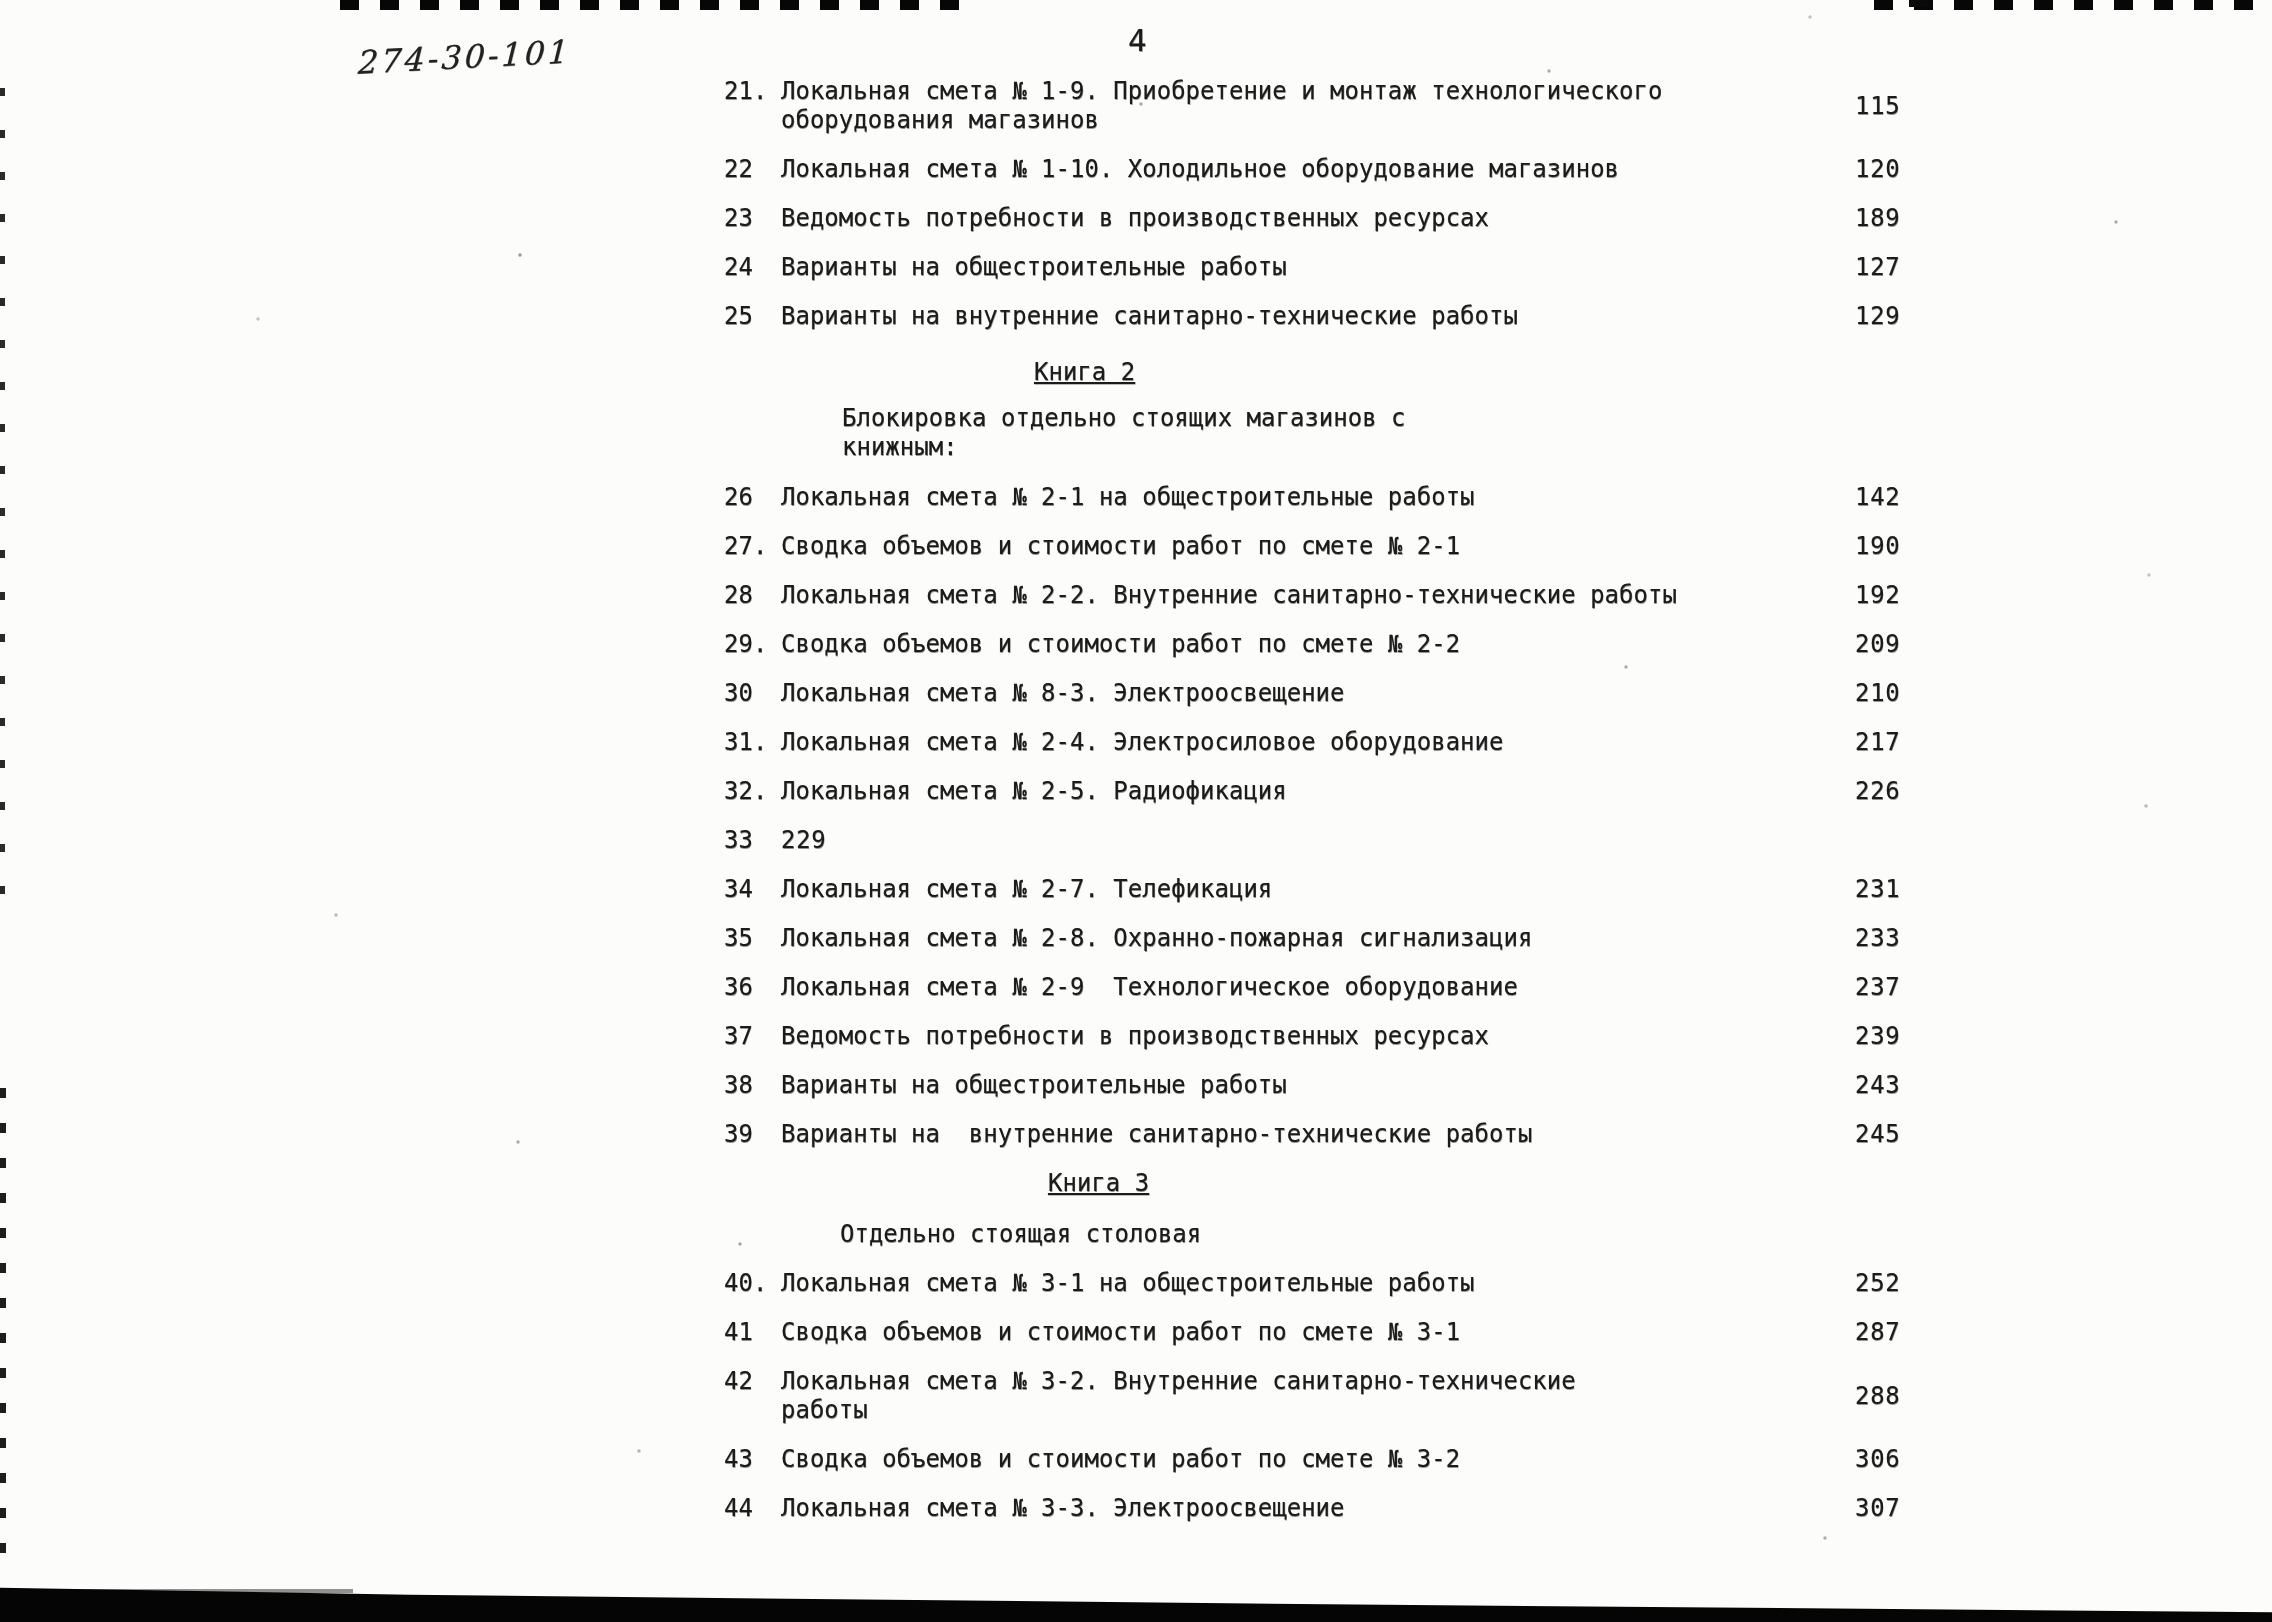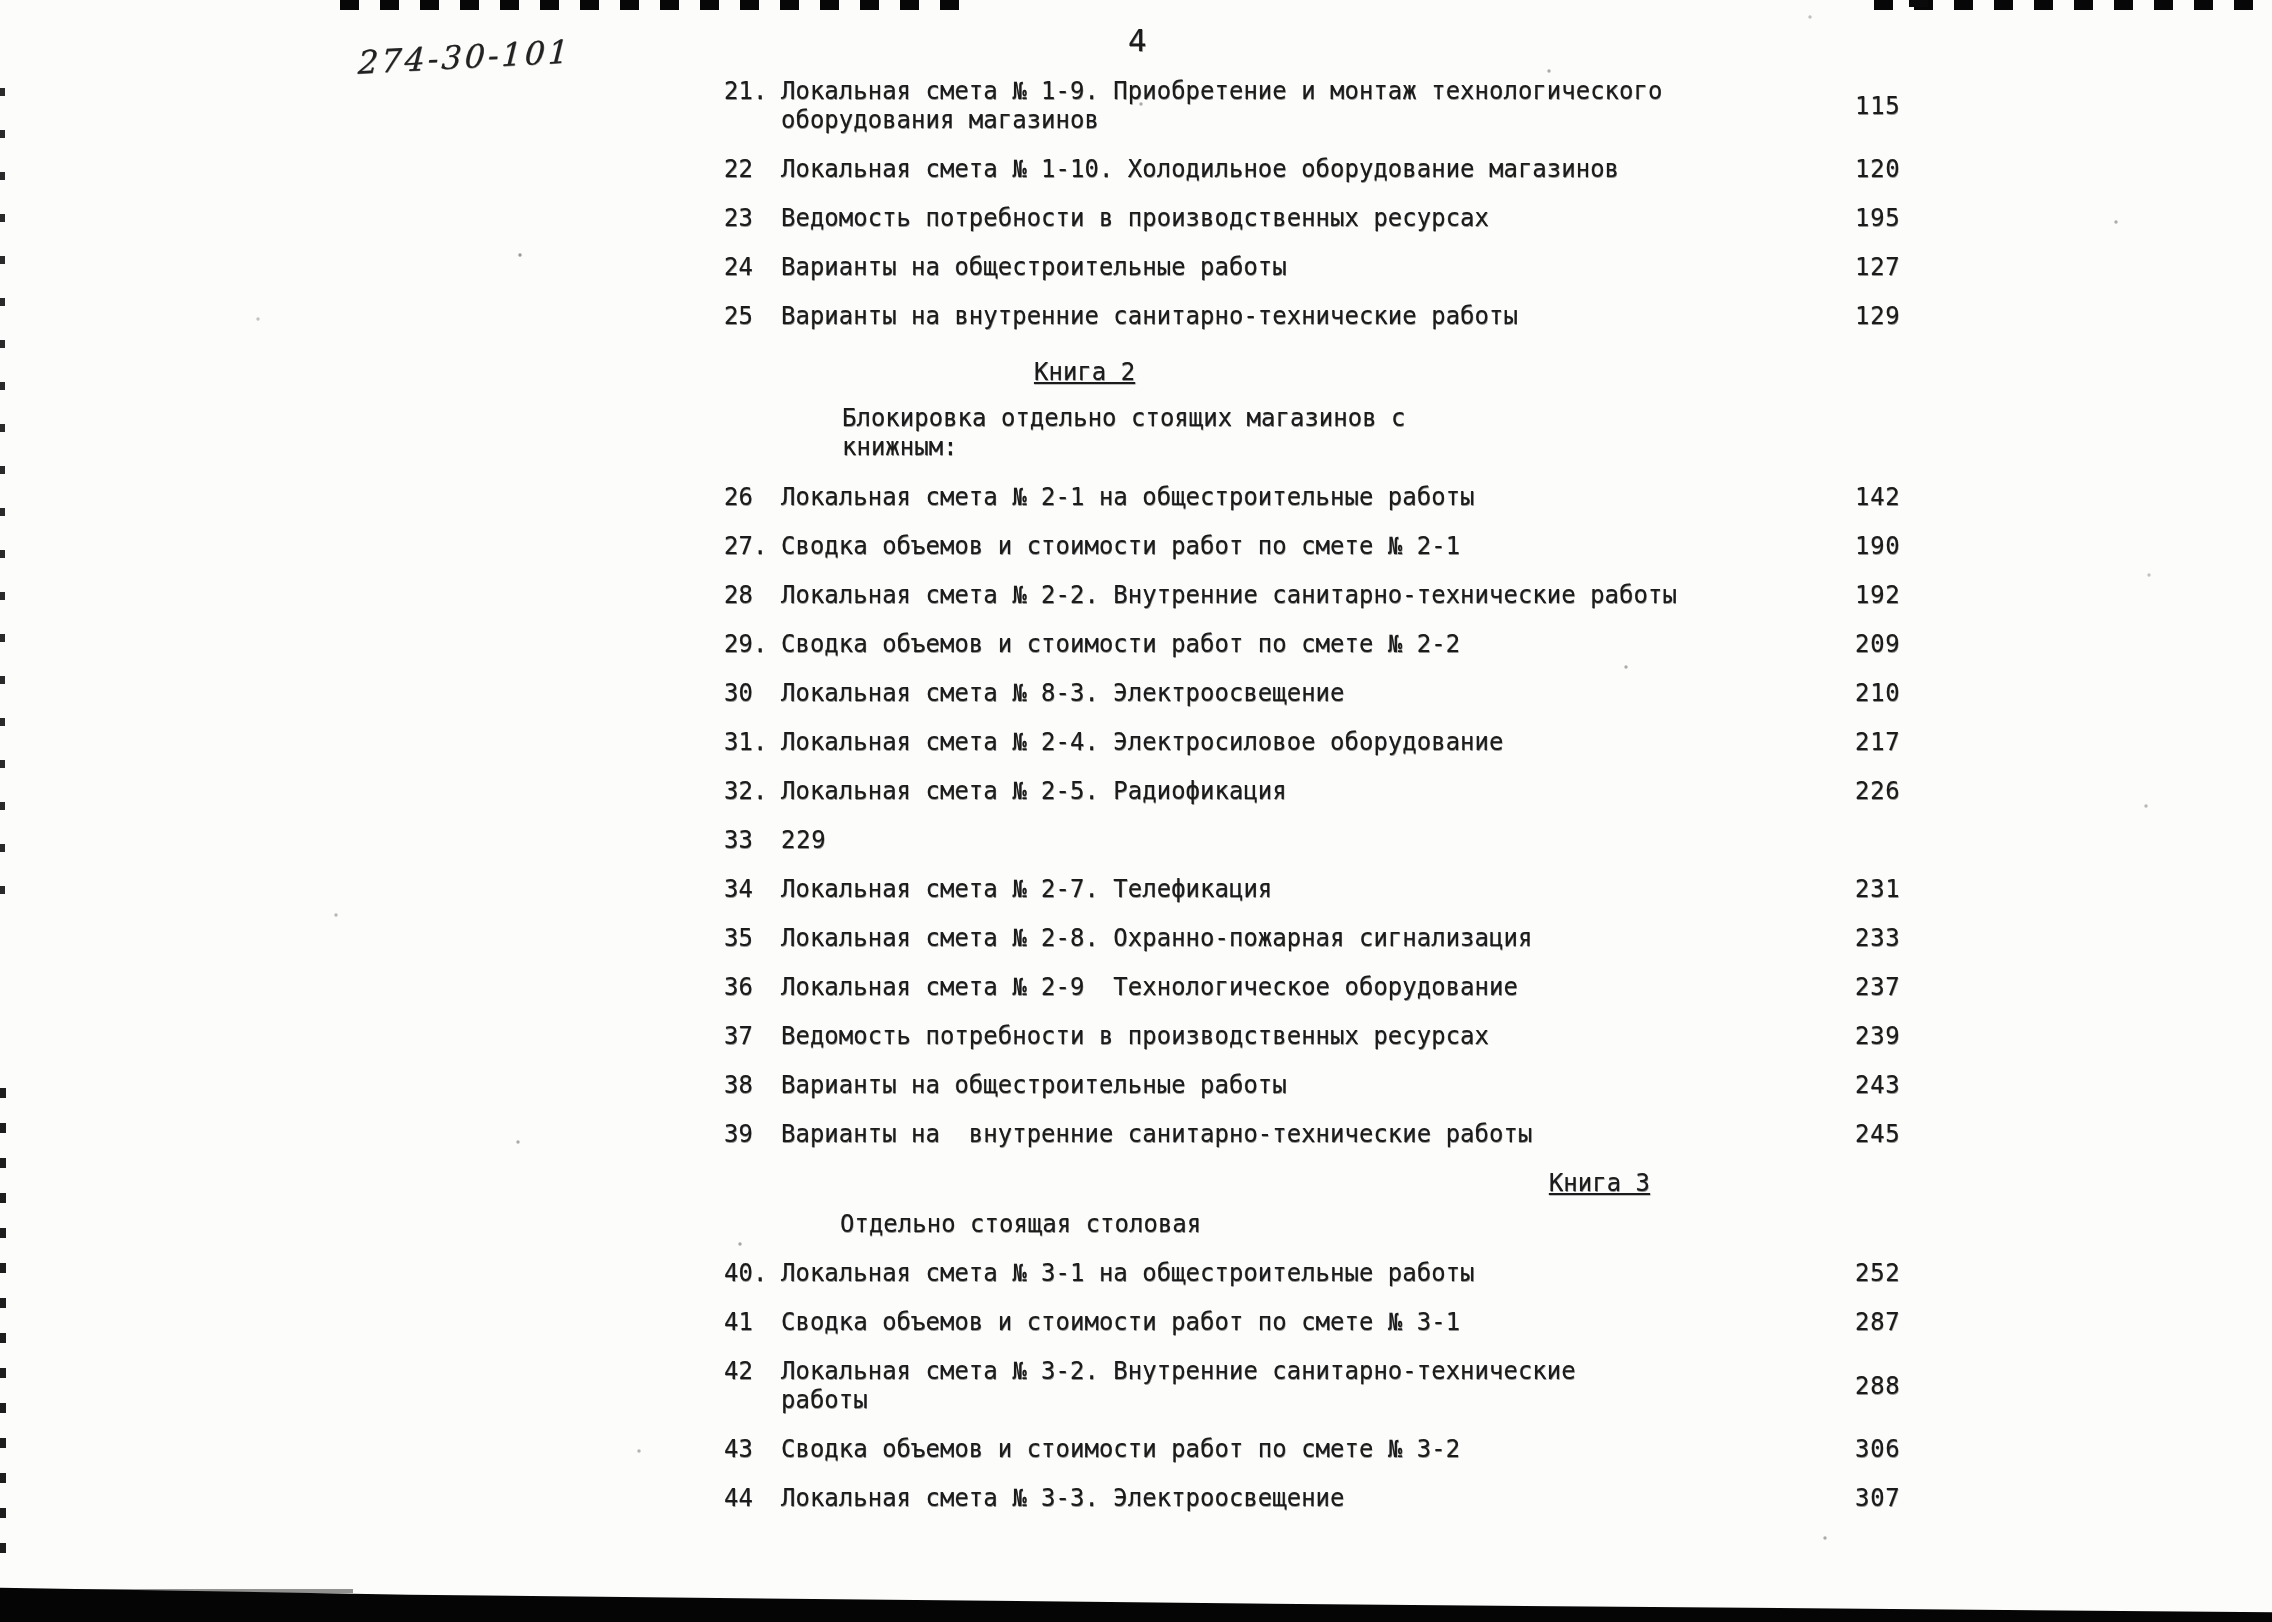"195" span.pagenum { text: 195 -> 189 }
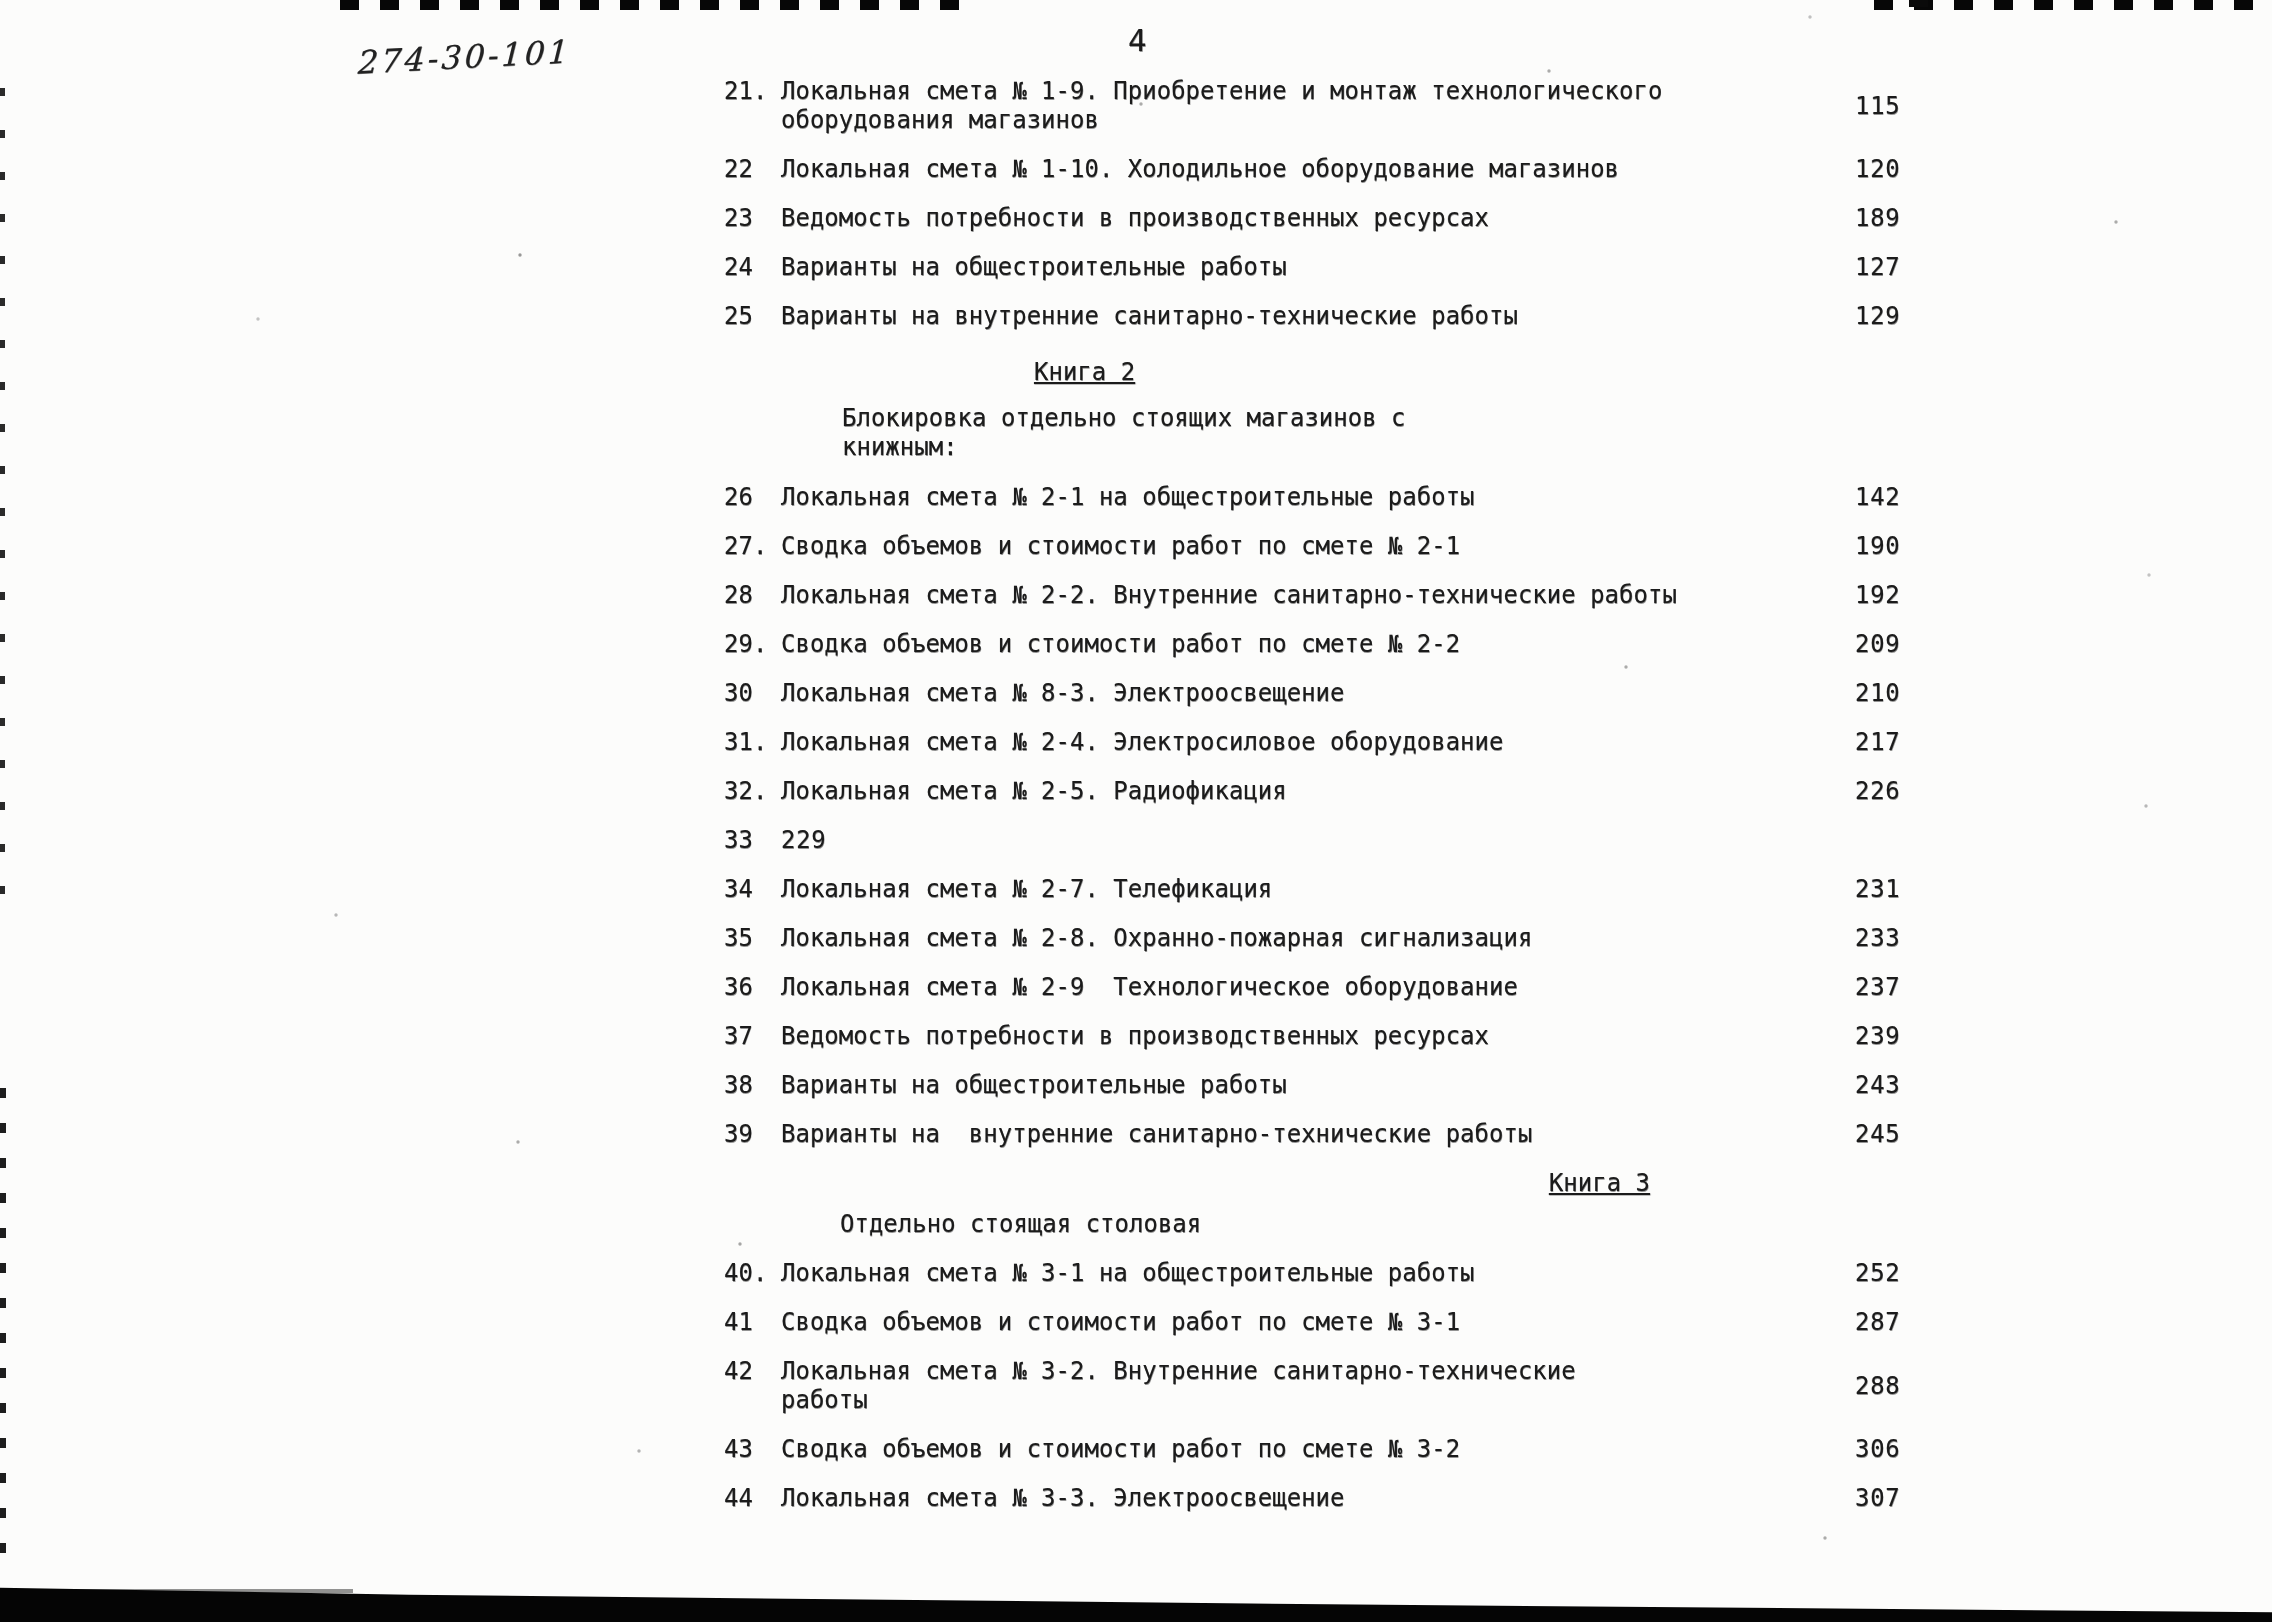"Книга 3" .sec-2 .book-heading { margin-bottom: 12px -> 22px; text-align: center -> none }
